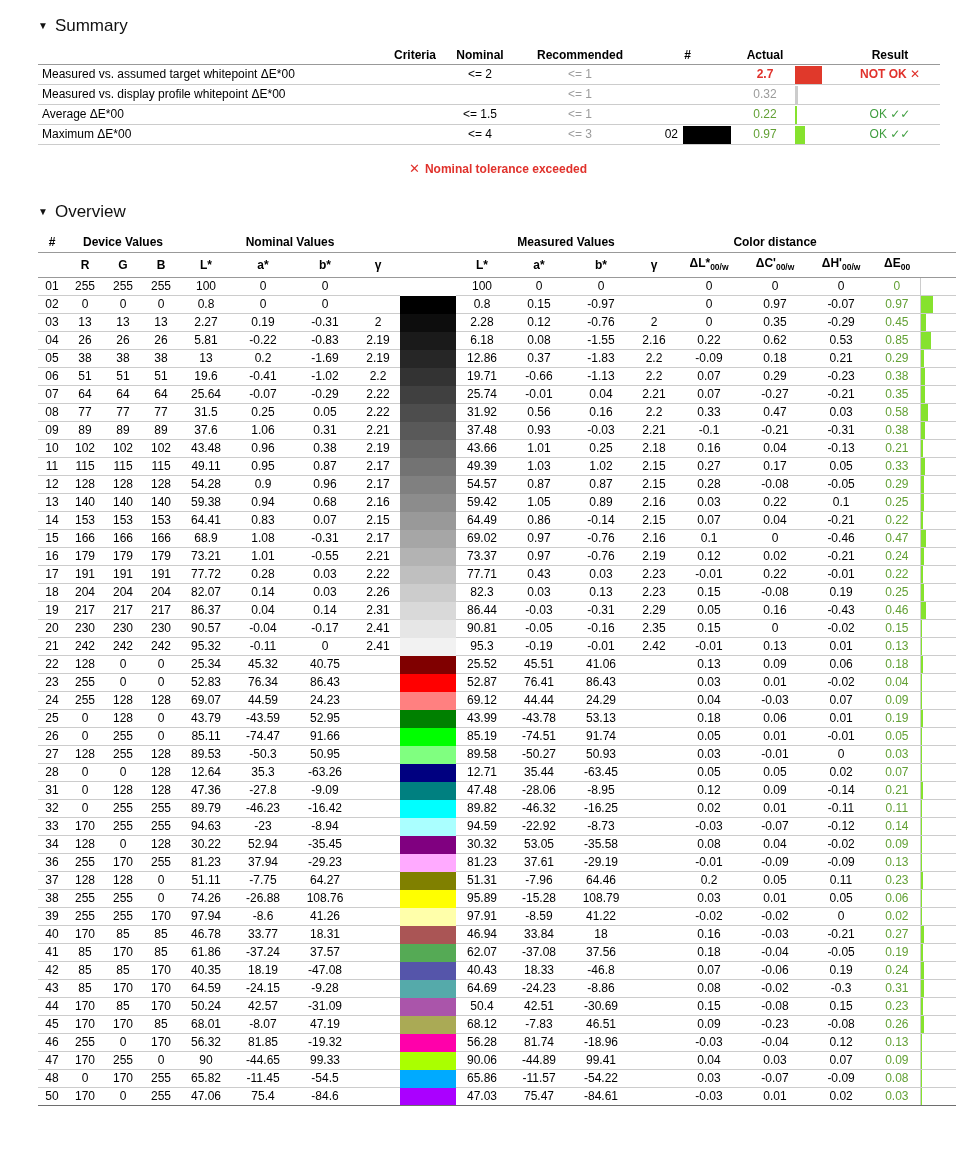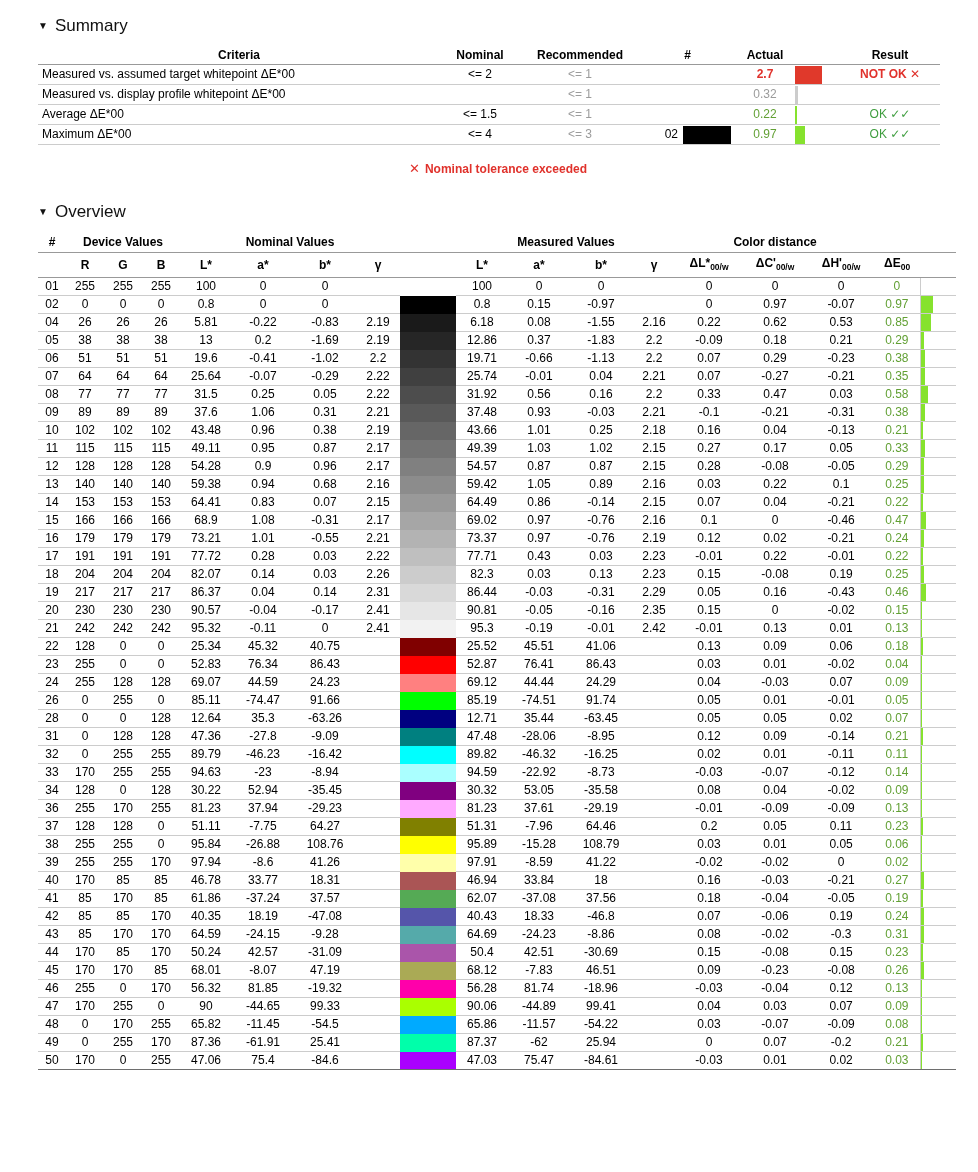"Criteria" .summary-table th.crit { text-align: center -> right }
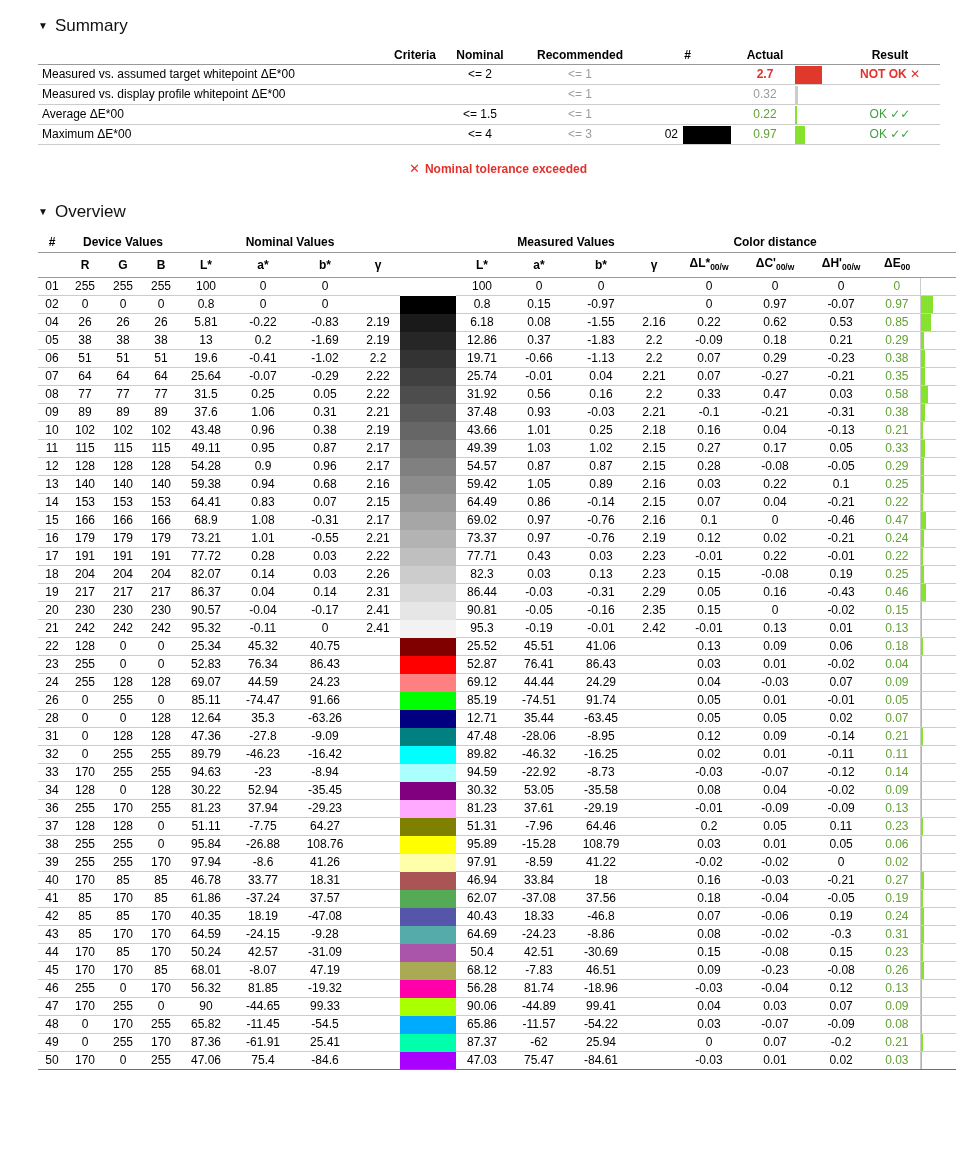"03" tr { html: none -> <tr> <td>03</td> <td>13</td> <td>13</td> <td>13</td> <td>2.27</td> <td>0.19</td> <td>-0.31</td> <td>2</td> <td></td> <td>2.28</td> <td>0.12</td> <td>-0.76</td> <td>2</td> <td>0</td> <td>0.35</td> <td>-0.29</td> <td>0.45</td> <td> <div></div> </td> </tr> }
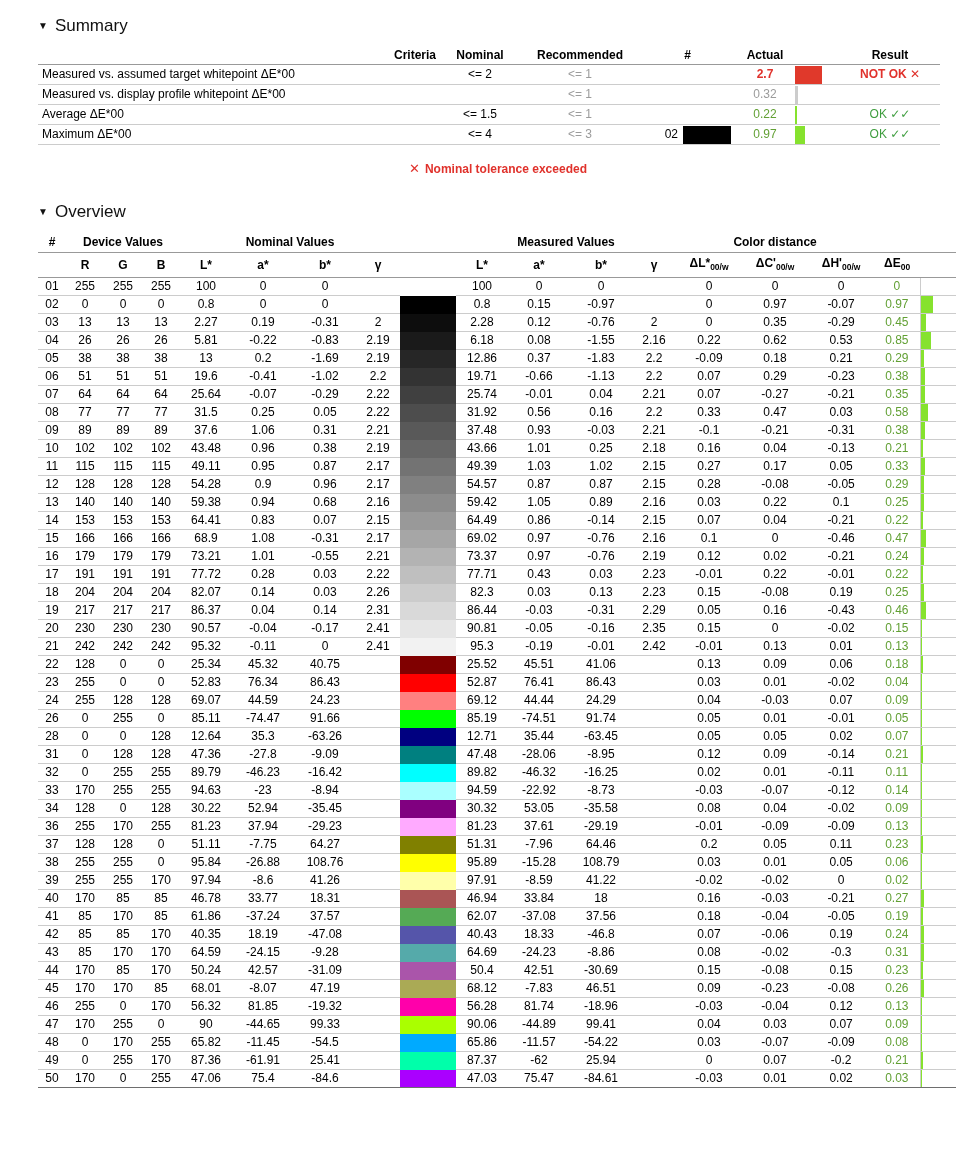"25" tr { html: none -> <tr> <td>25</td> <td>0</td> <td>128</td> <td>0</td> <td>43.79</td> <td>-43.59</td> <td>52.95</td> <td></td> <td></td> <td>43.99</td> <td>-43.78</td> <td>53.13</td> <td></td> <td>0.18</td> <td>0.06</td> <td>0.01</td> <td>0.19</td> <td> <div></div> </td> </tr> }
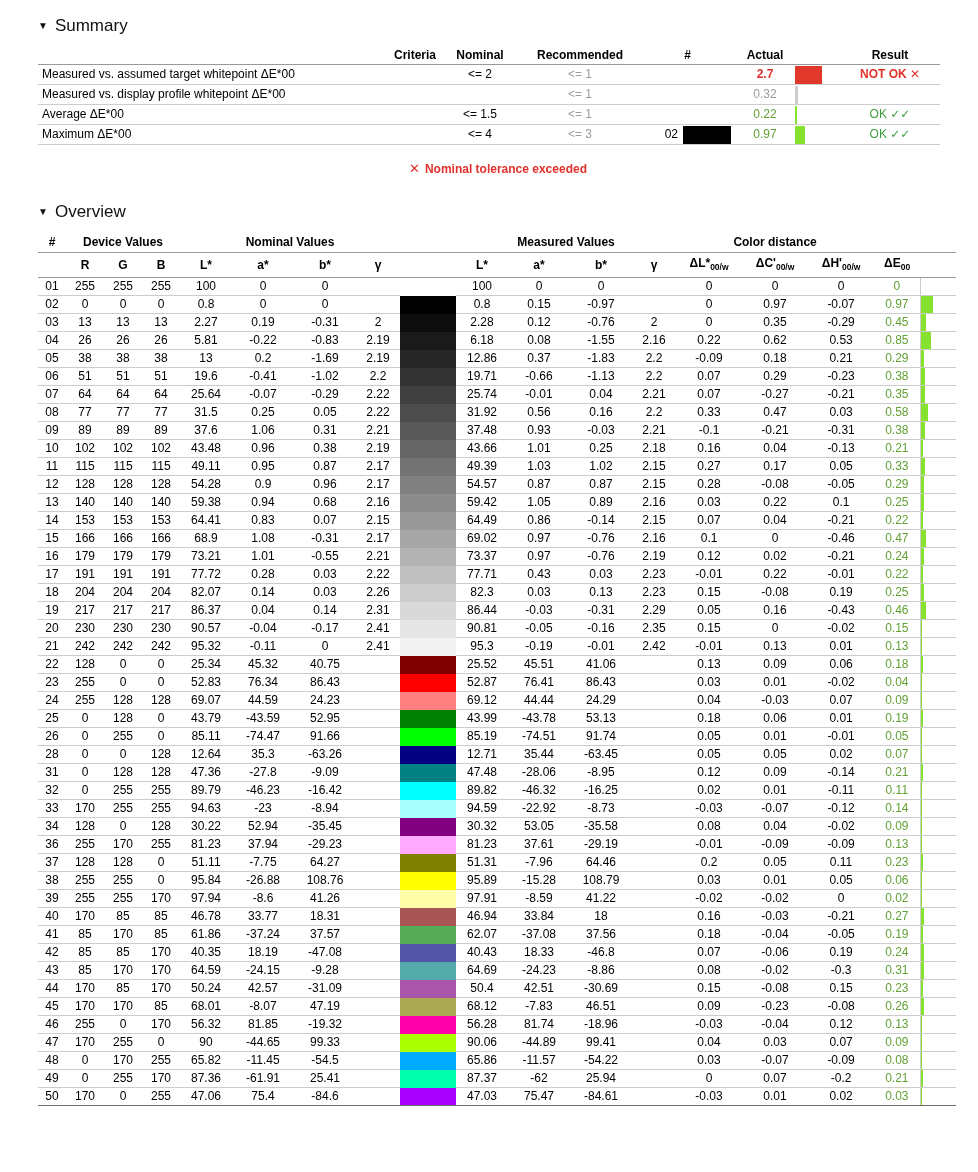"27" tr { html: none -> <tr> <td>27</td> <td>128</td> <td>255</td> <td>128</td> <td>89.53</td> <td>-50.3</td> <td>50.95</td> <td></td> <td></td> <td>89.58</td> <td>-50.27</td> <td>50.93</td> <td></td> <td>0.03</td> <td>-0.01</td> <td>0</td> <td>0.03</td> <td> <div></div> </td> </tr> }
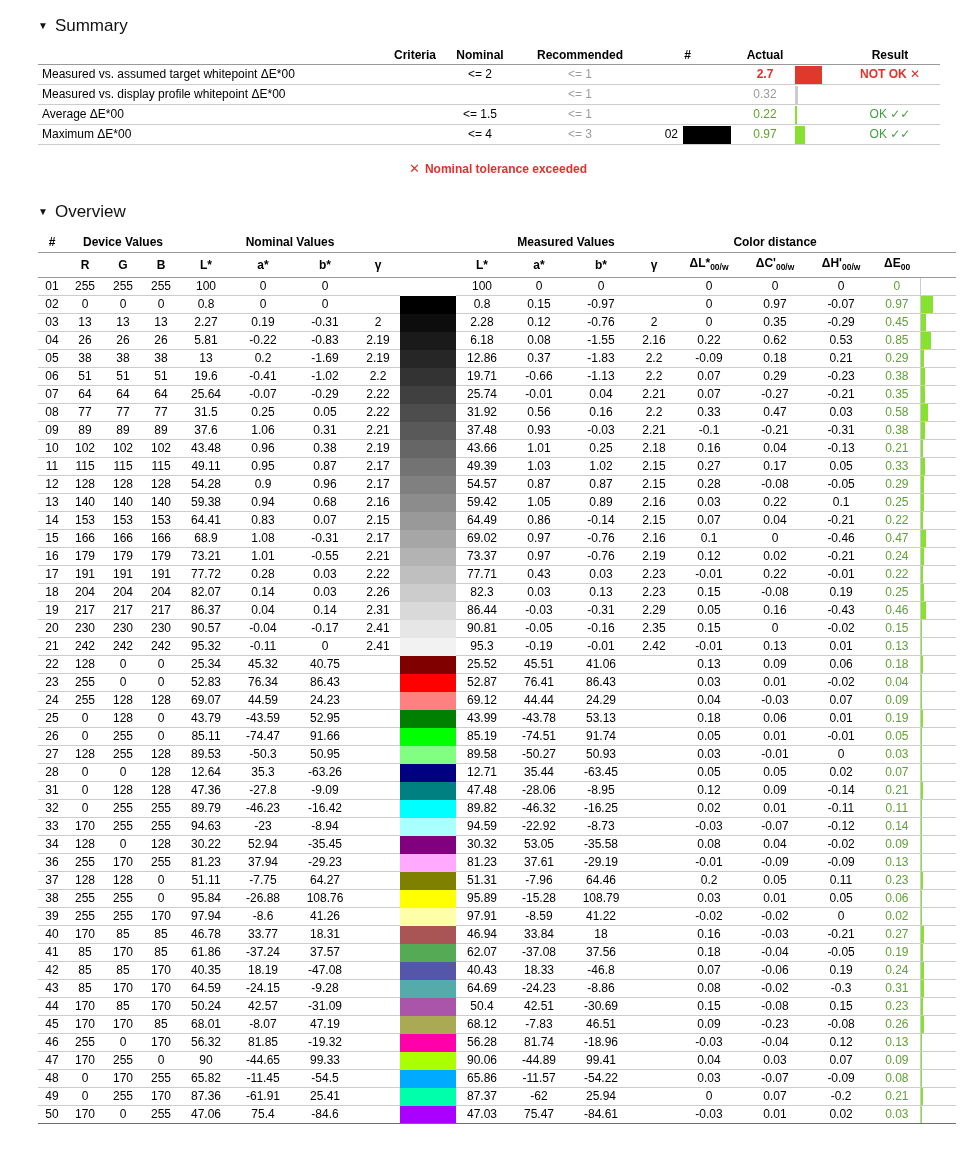"95.84" td { text: 95.84 -> 74.26 }
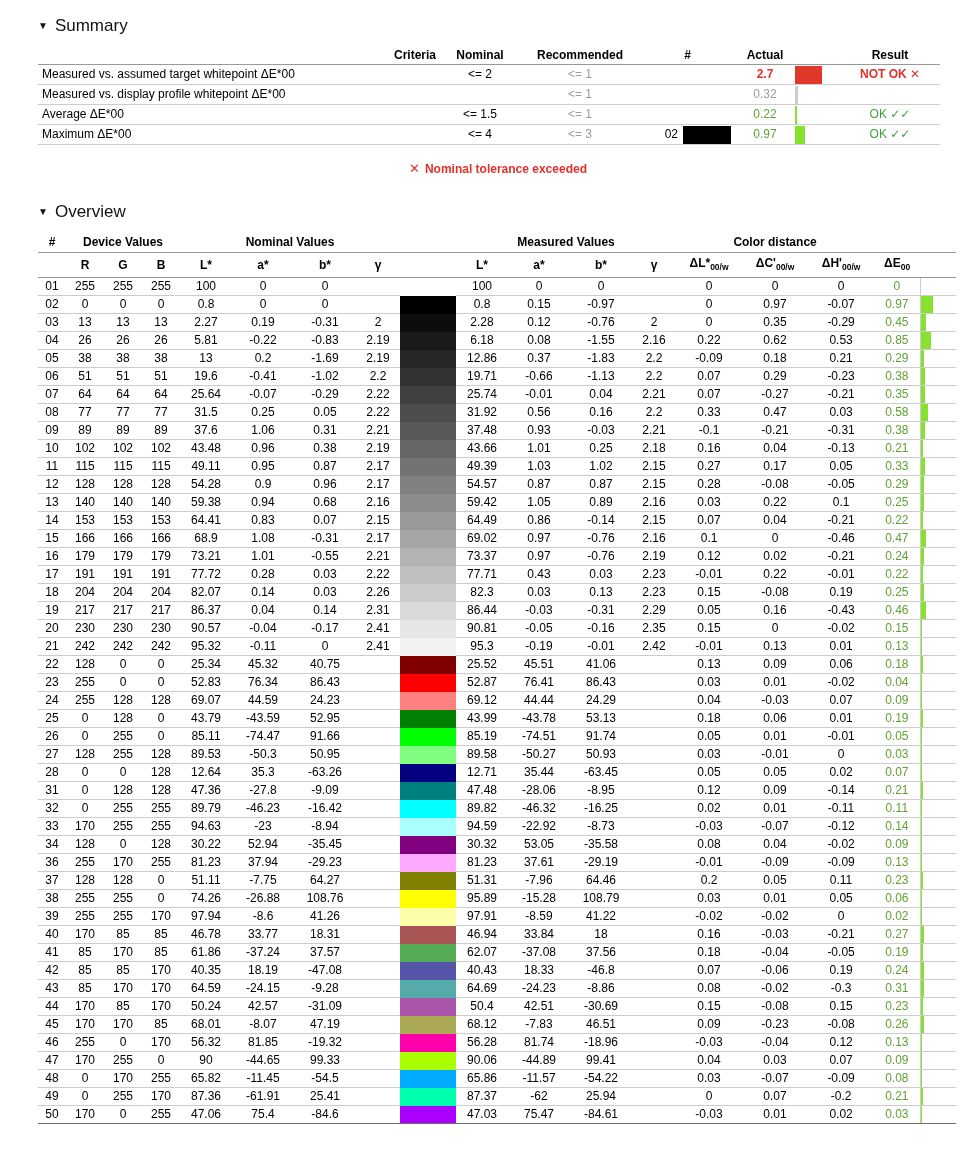"49" tr { html: <tr> <td>49</td> <td>0</td> <td>255</td> <td>170</td> <td>87.36</td> <td>-61.91</td> <td>25.41</td> <td></td> <td></td> <td>87.37</td> <td>-62</td> <td>25.94</td> <td></td> <td>0</td> <td>0.07</td> <td>-0.2</td> <td>0.21</td> <td> <div></div> </td> </tr> -> none }
